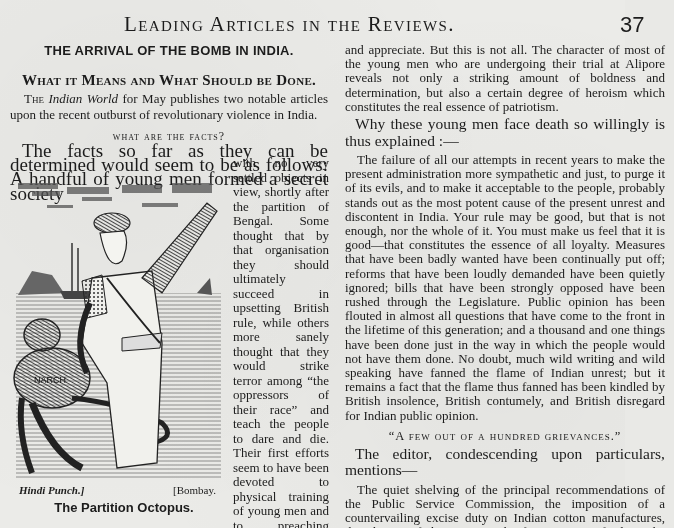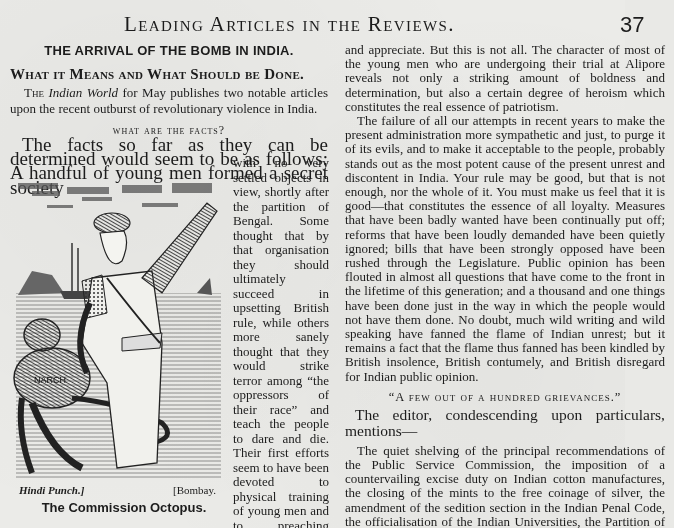"What it Means and What" .subtitle { margin: 8px 0 0 0 -> 14px 0 0 0; text-align: left -> center }
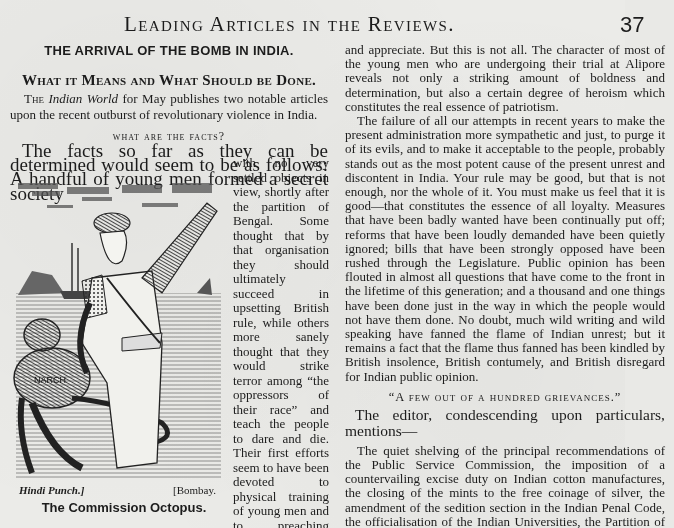"Why these young men face" p.large { html: none -> <p>Why these young men face death so willingly is thus explained :—</p> }
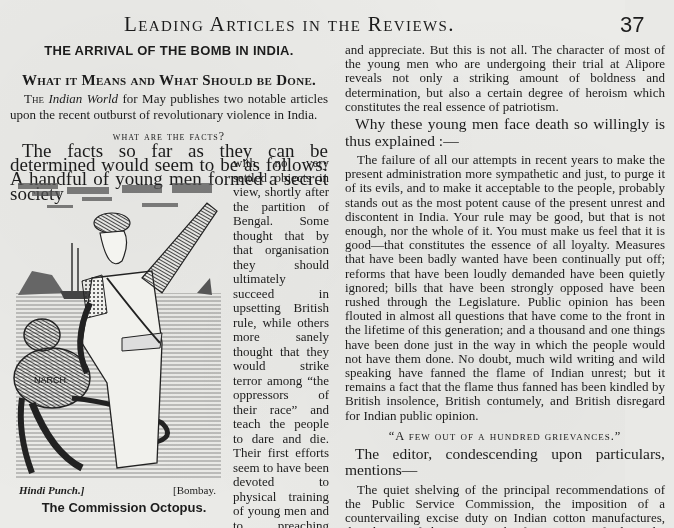"The Commission Octopus." div.caption-title { text: Commission -> Partition }
